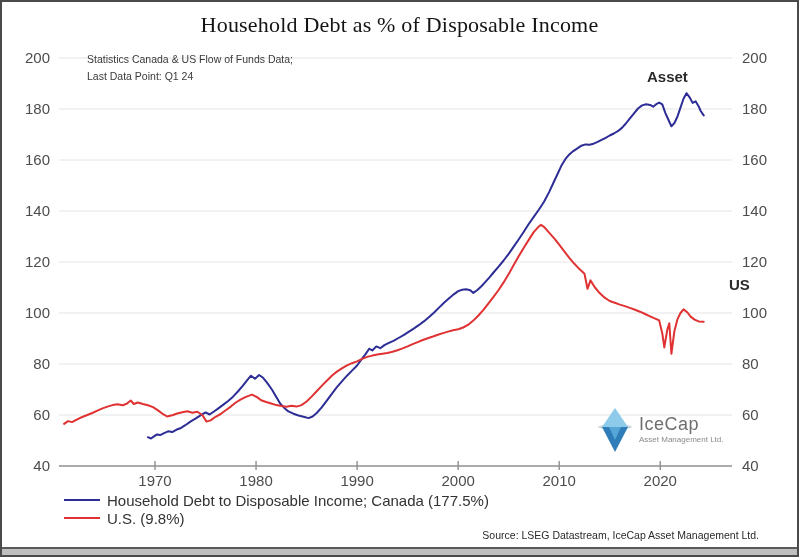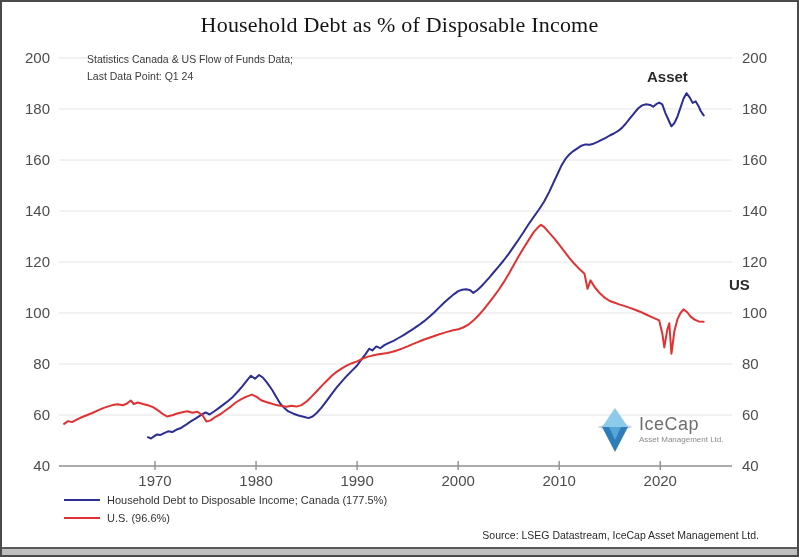"Household Debt to Disposable Income;" .legend-text { font-size: 11px -> 15px }
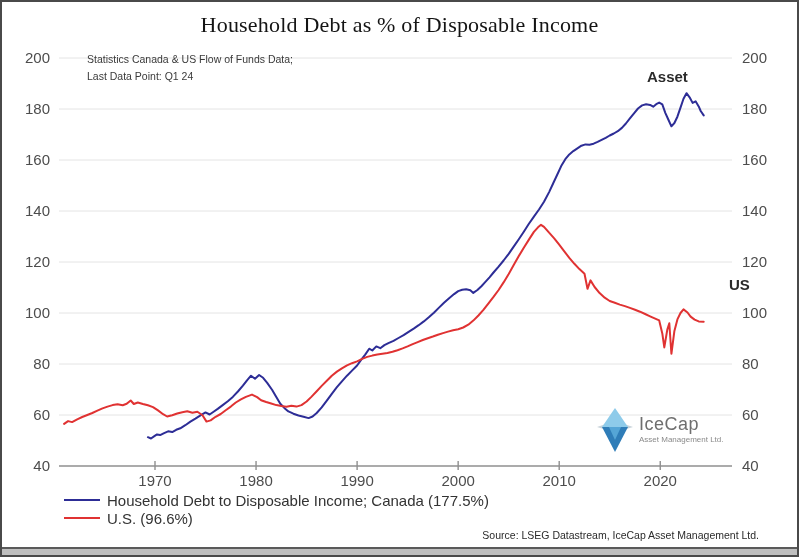"U.S. (96.6%)" span.legend-text { text: 96.6% -> 9.8% }
